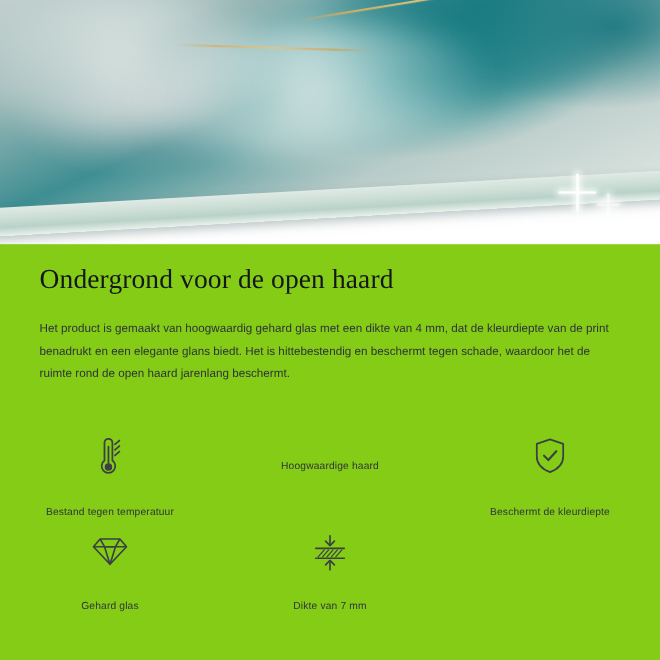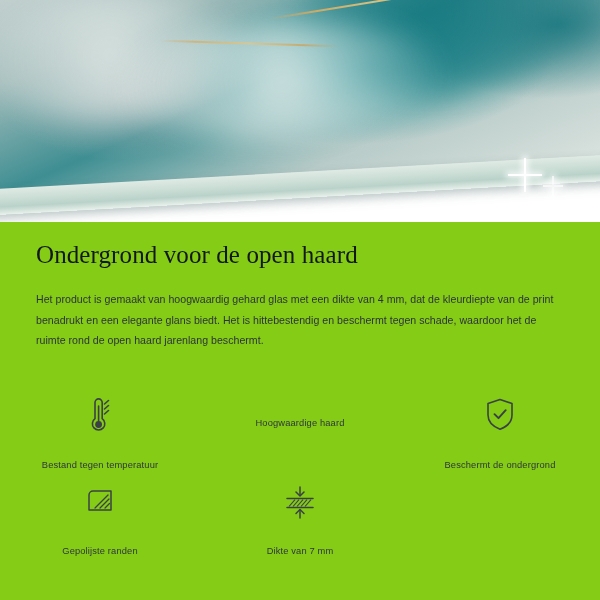"Beschermt de ondergrond" div.cap { text: ondergrond -> kleurdiepte }
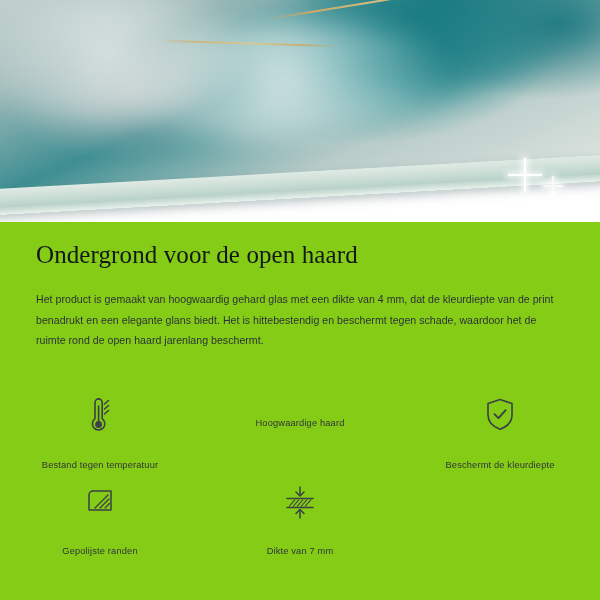"Gehard glas" div.feature { html: none -> <div> <div> <svg> <g> <path></path> <path></path> <path></path> <path></path> <path></path> </g> </svg> </div> <div>Gehard glas</div> </div> }
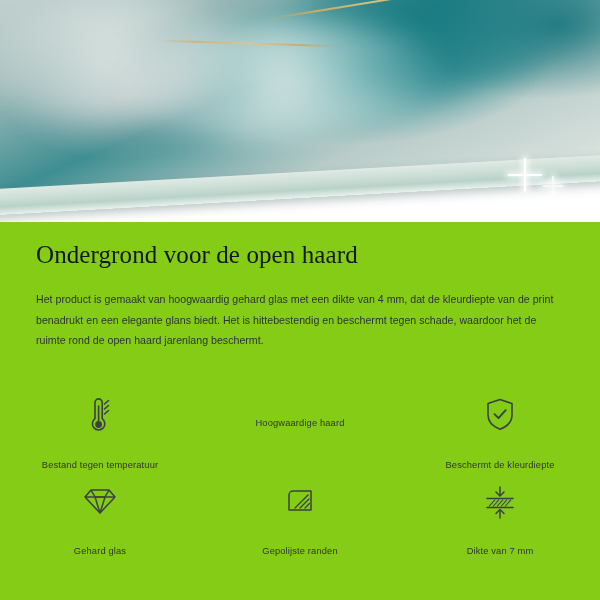"Gepolijste randen" div.feature { html: <div> <div> <svg> <path></path> <g> <line></line> <line></line> <line></line> </g> </svg> </div> <div>Gepolijste randen</div> </div> -> none }
